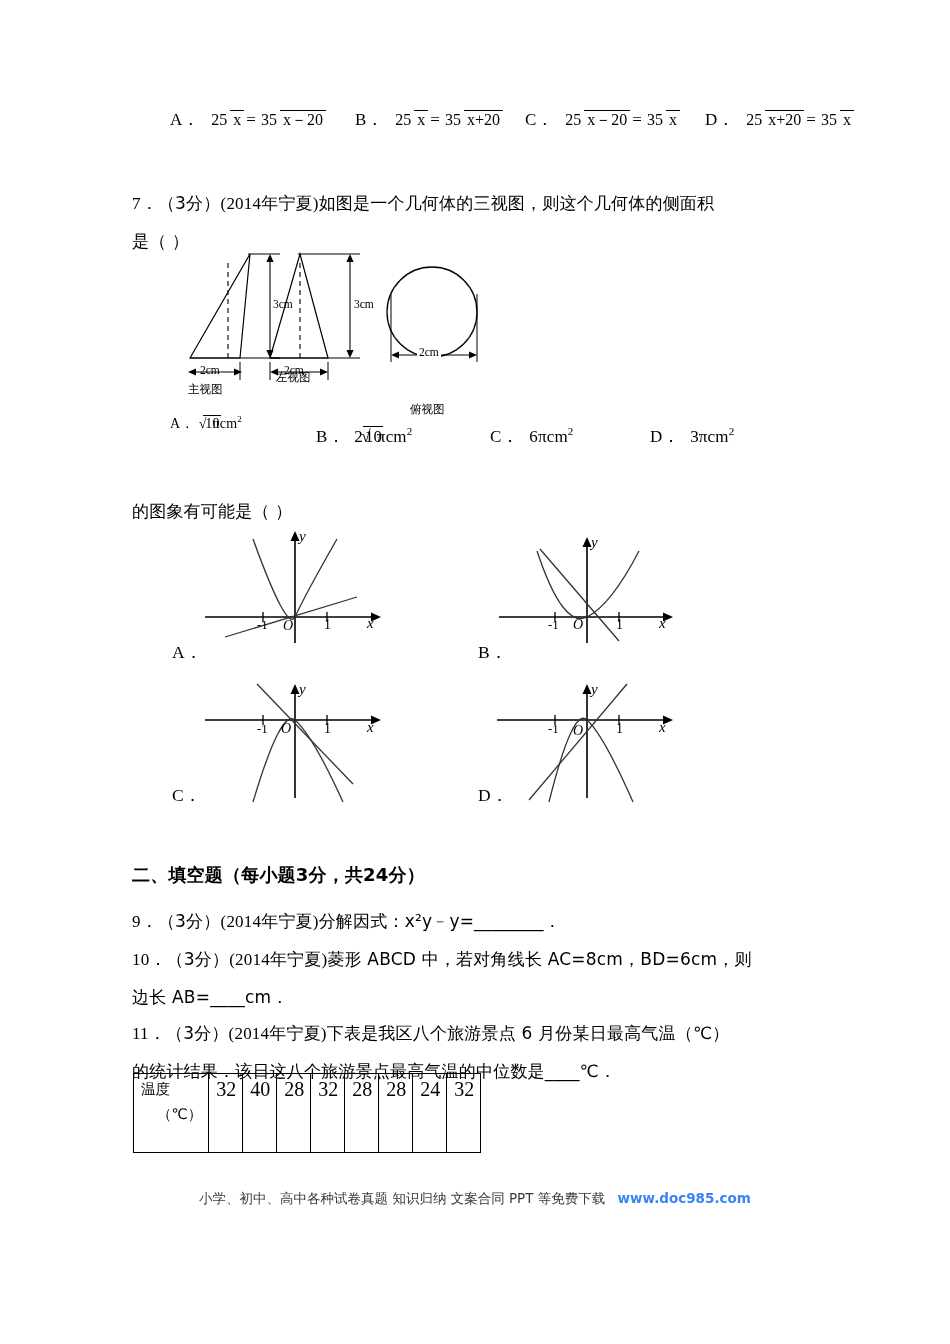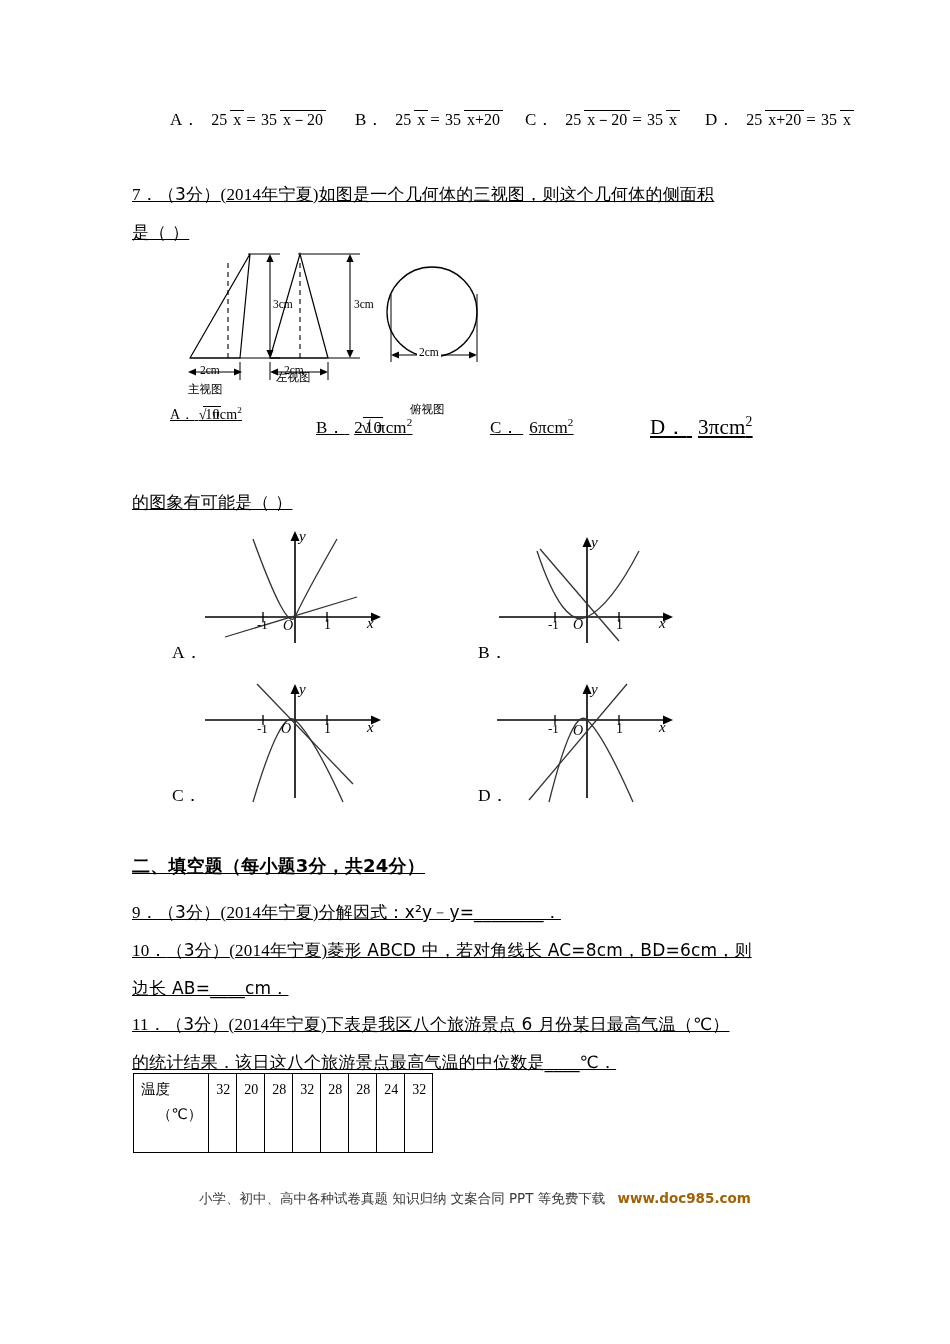"7．（3分）(2014年宁夏)如图是一个几何体的三视图，则这个几何体的侧面积" .qline { line-height: 32px -> 50px; text-decoration: underline -> none }
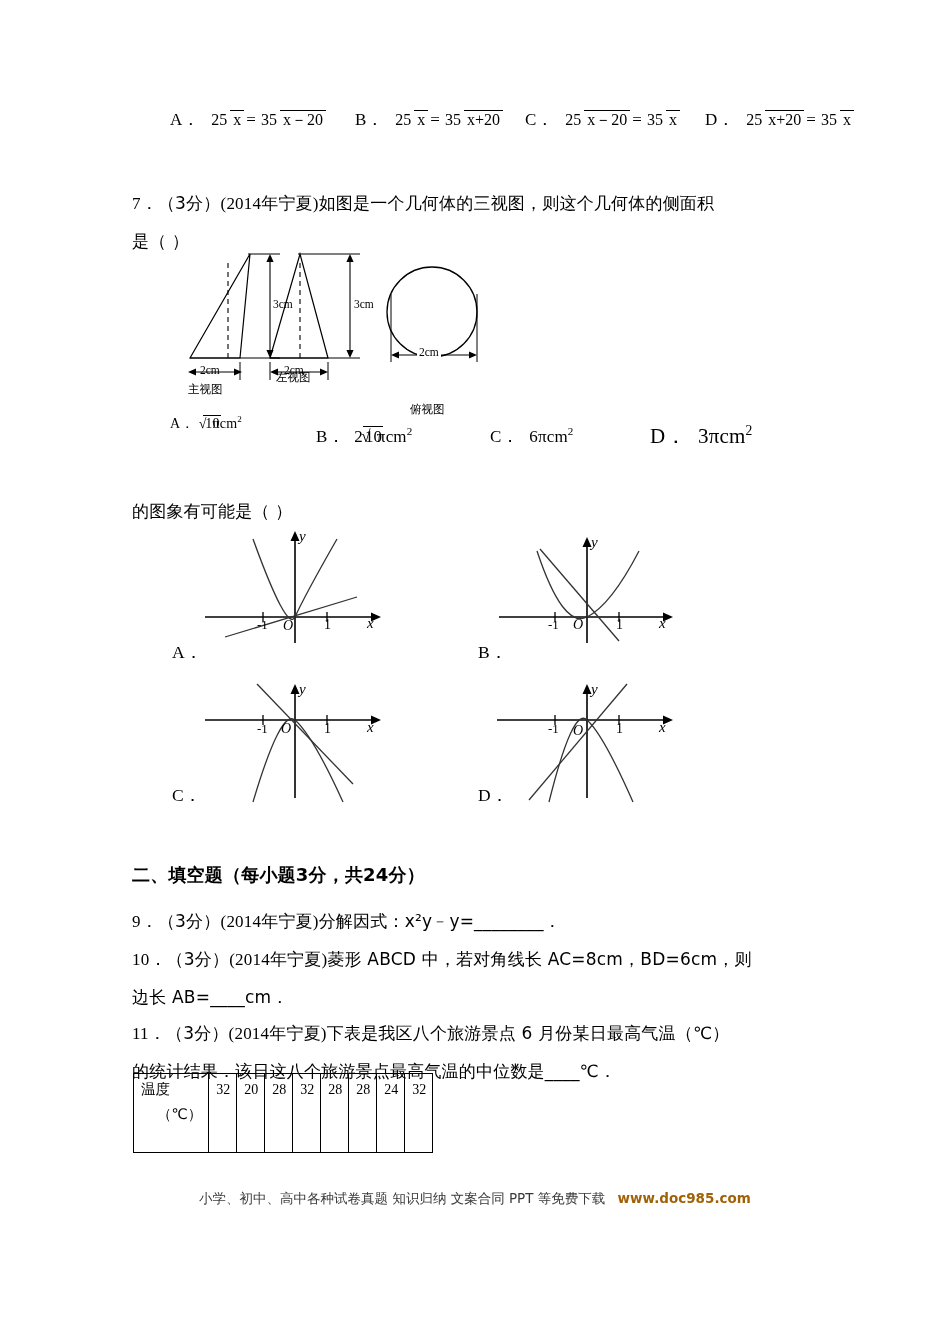"D． 3πcm2" div.qline { font-size: 21px -> 17px }
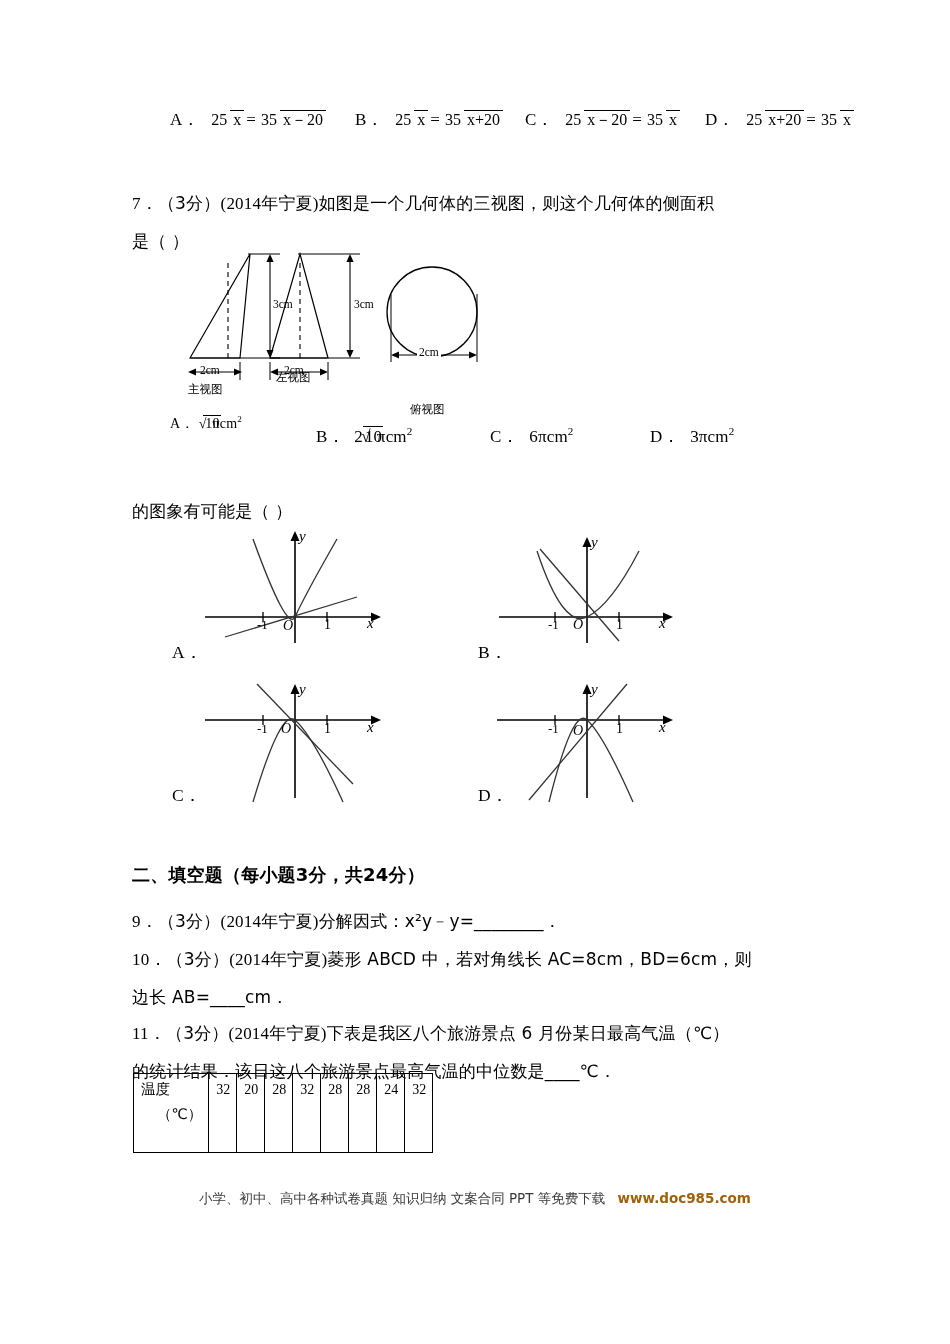"32" #temp-table td.num { font-size: 14px -> 20px }
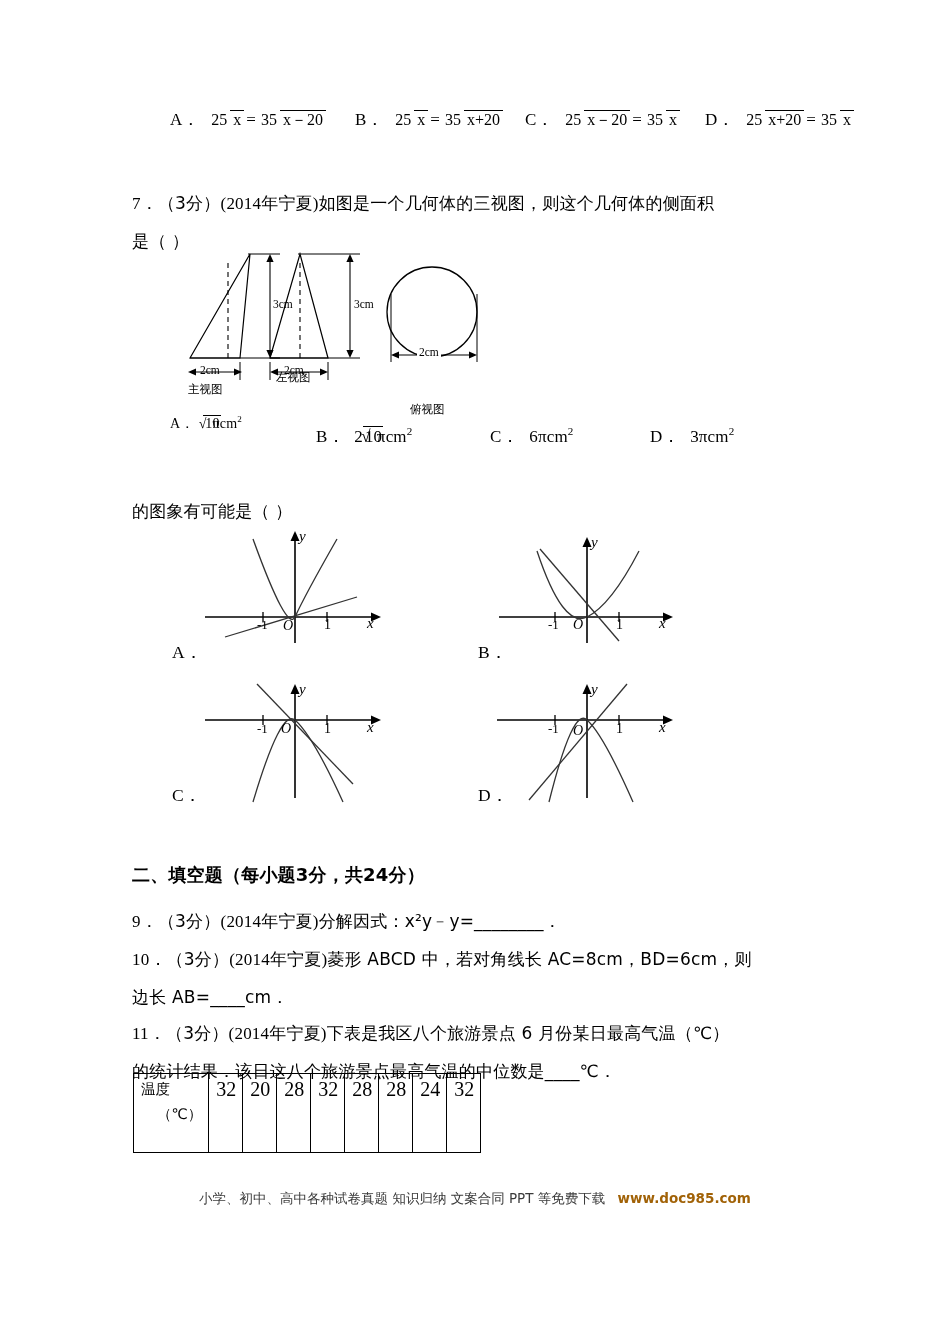"20" td.num { text: 20 -> 40 }
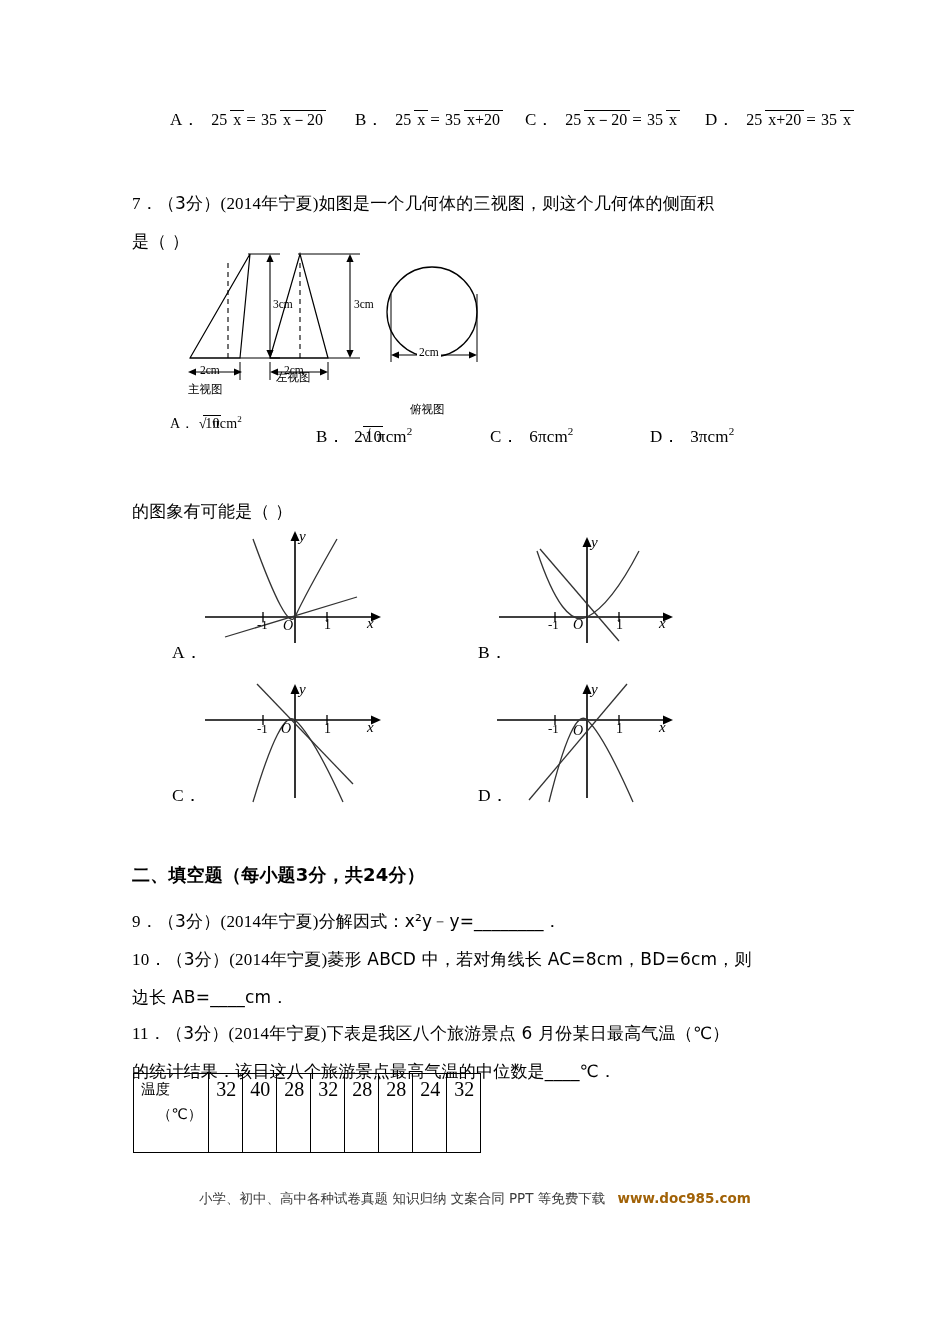"www.doc985.com" #footer .url { color: #a16207 -> #3b82f6 }
